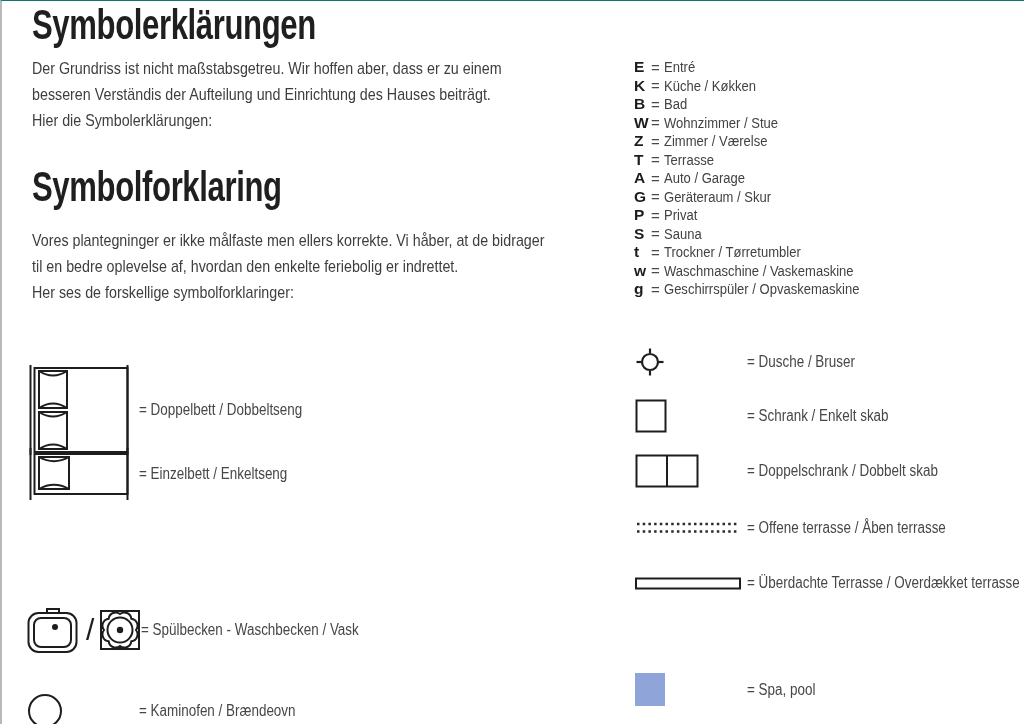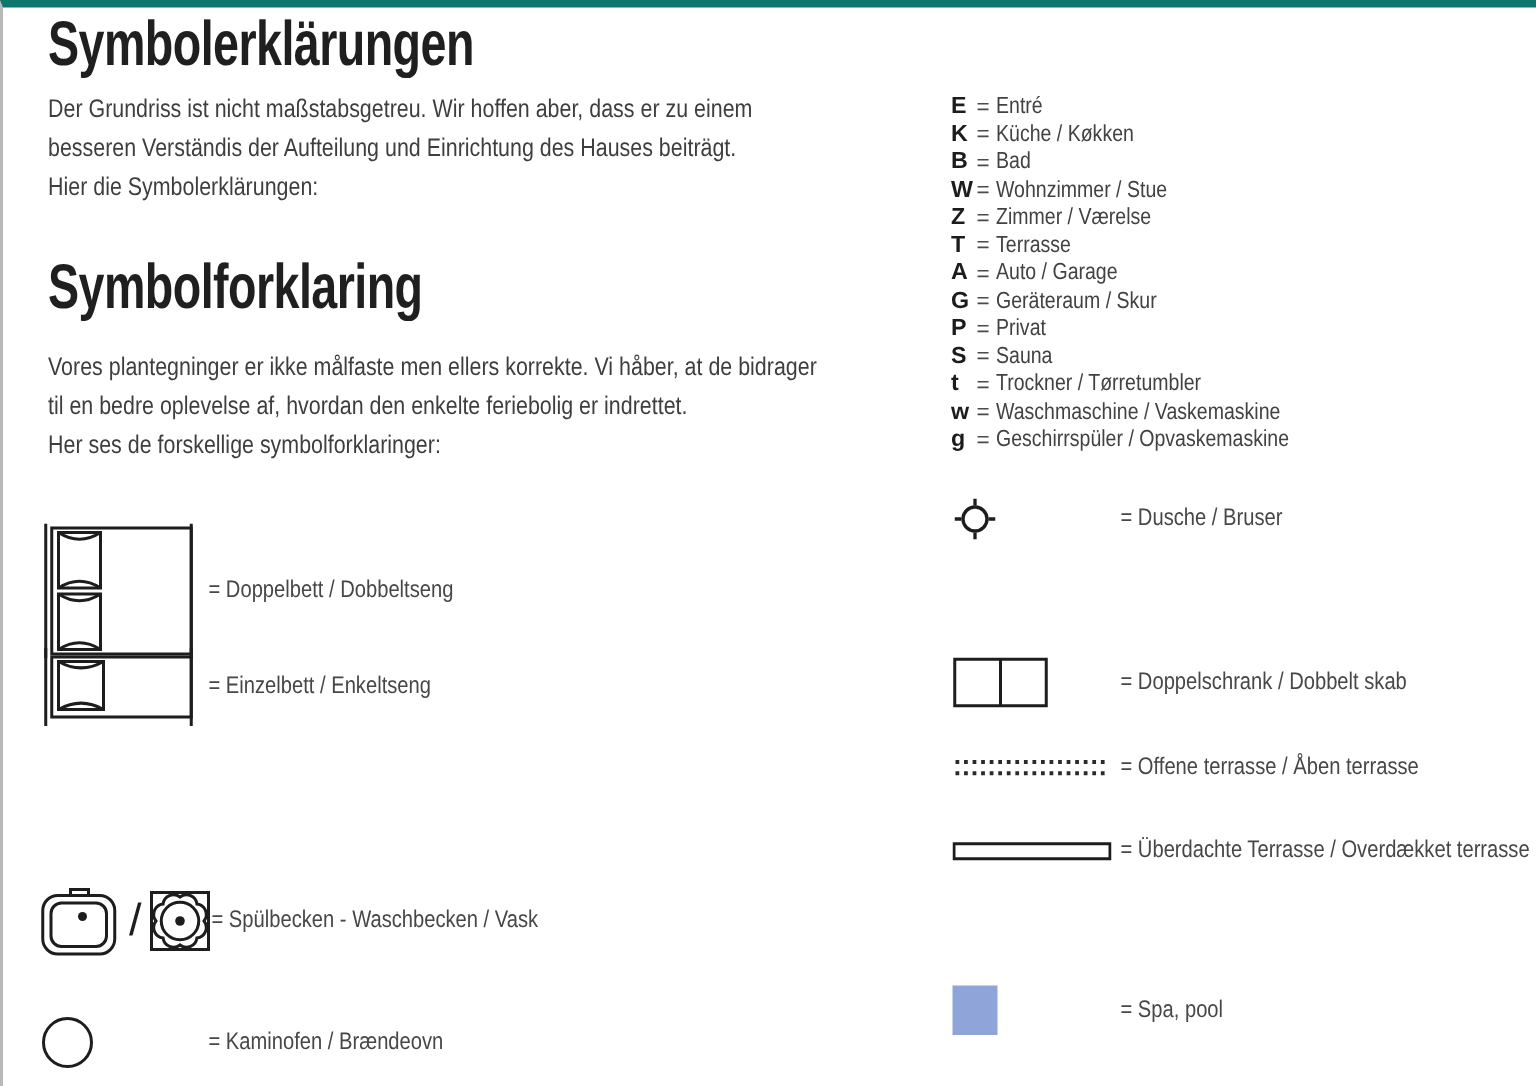"Symbolerklärungen" .page { border-top: 5px solid #0f766e -> 1px solid #0f766e }
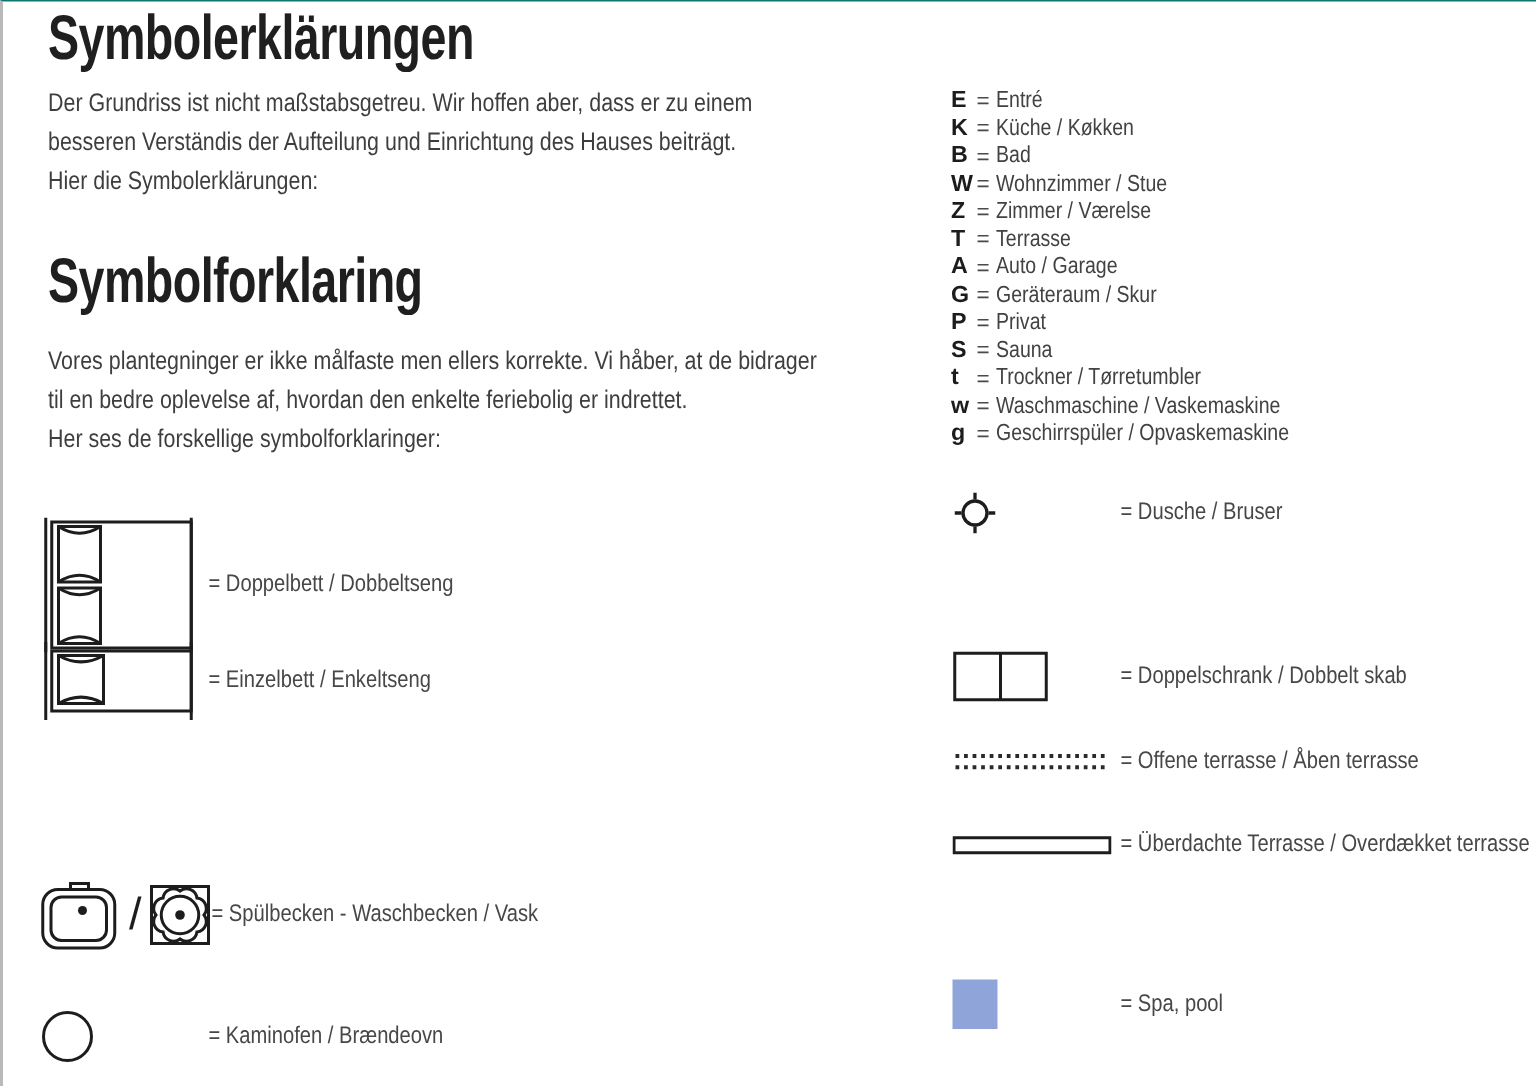"= Dusche / Bruser" .srow { margin-top: none -> 20px }
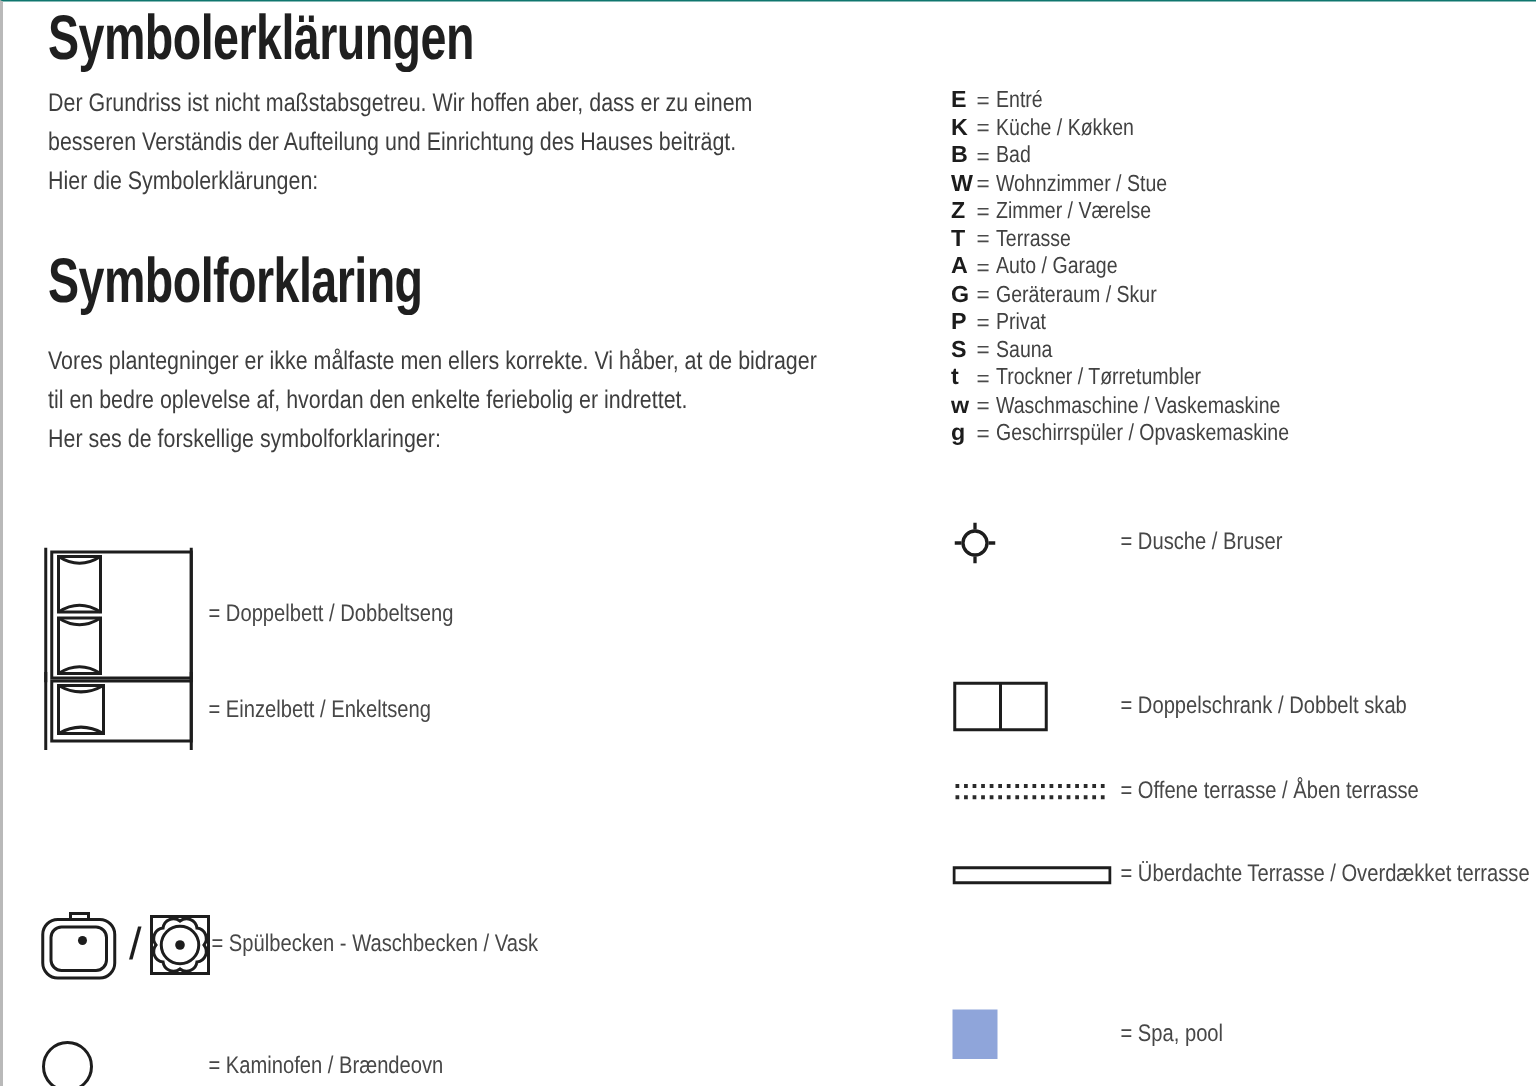"= Schrank / Enkelt skab" div.srow { html: none -> <div> <div> <svg> <rect></rect> </svg> </div> <div>= Schrank / Enkelt skab</div> </div> }
